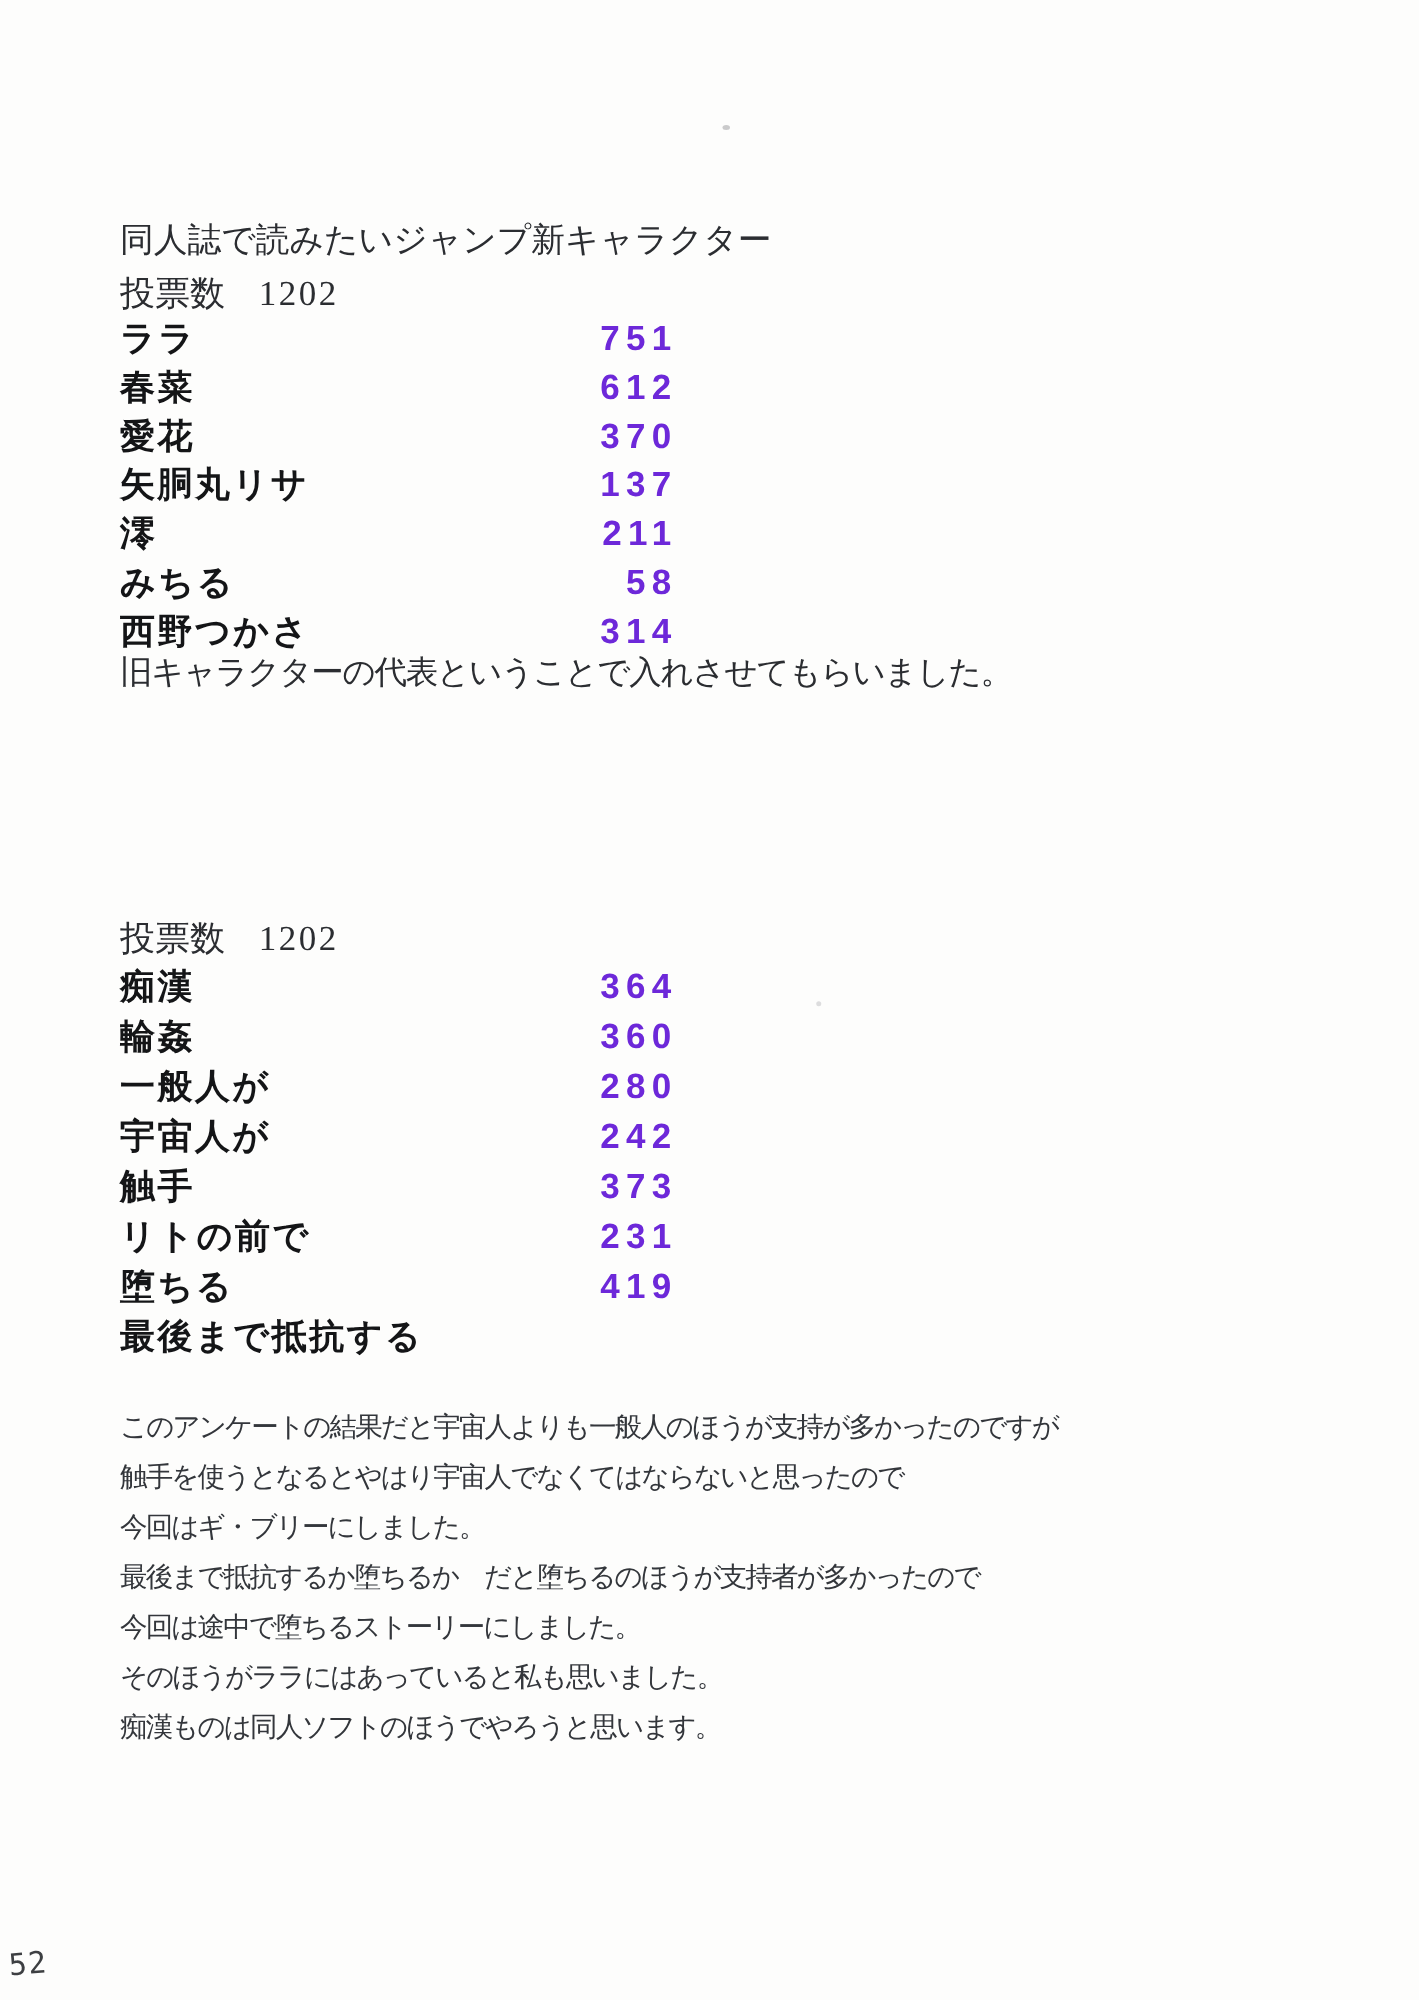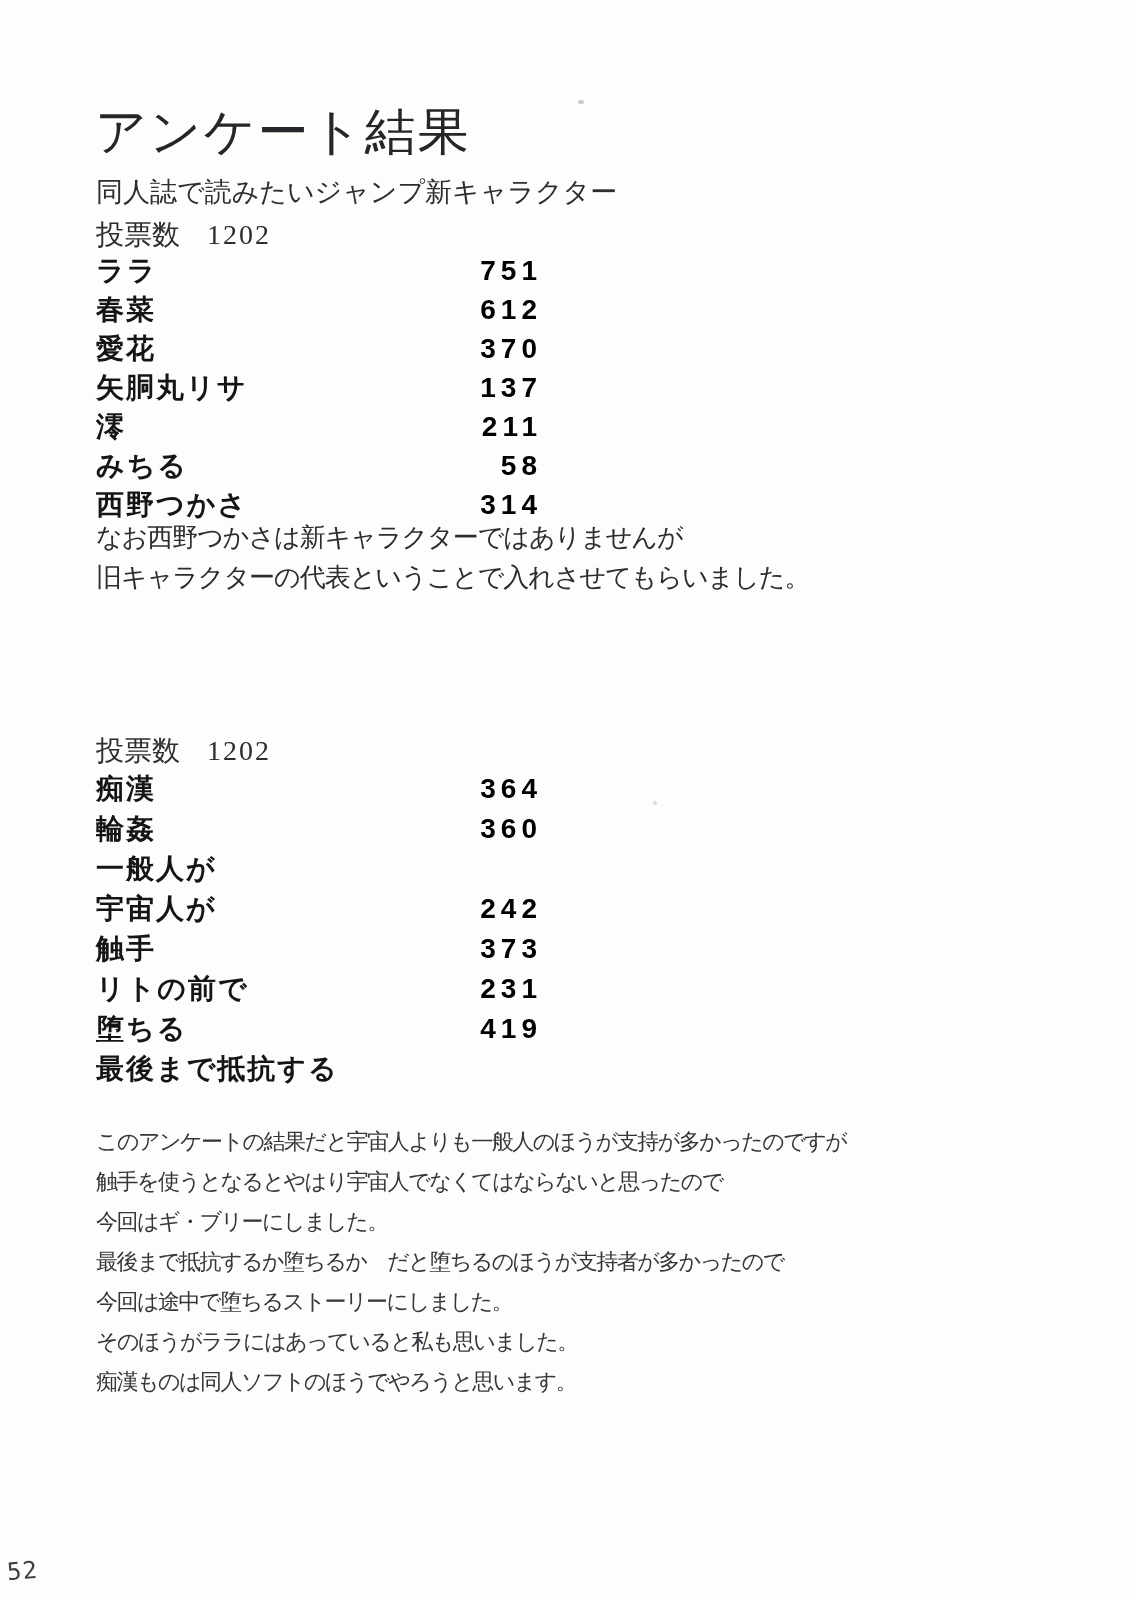"アンケート結果" h1.title { html: <h1>アンケート結果</h1> -> none }
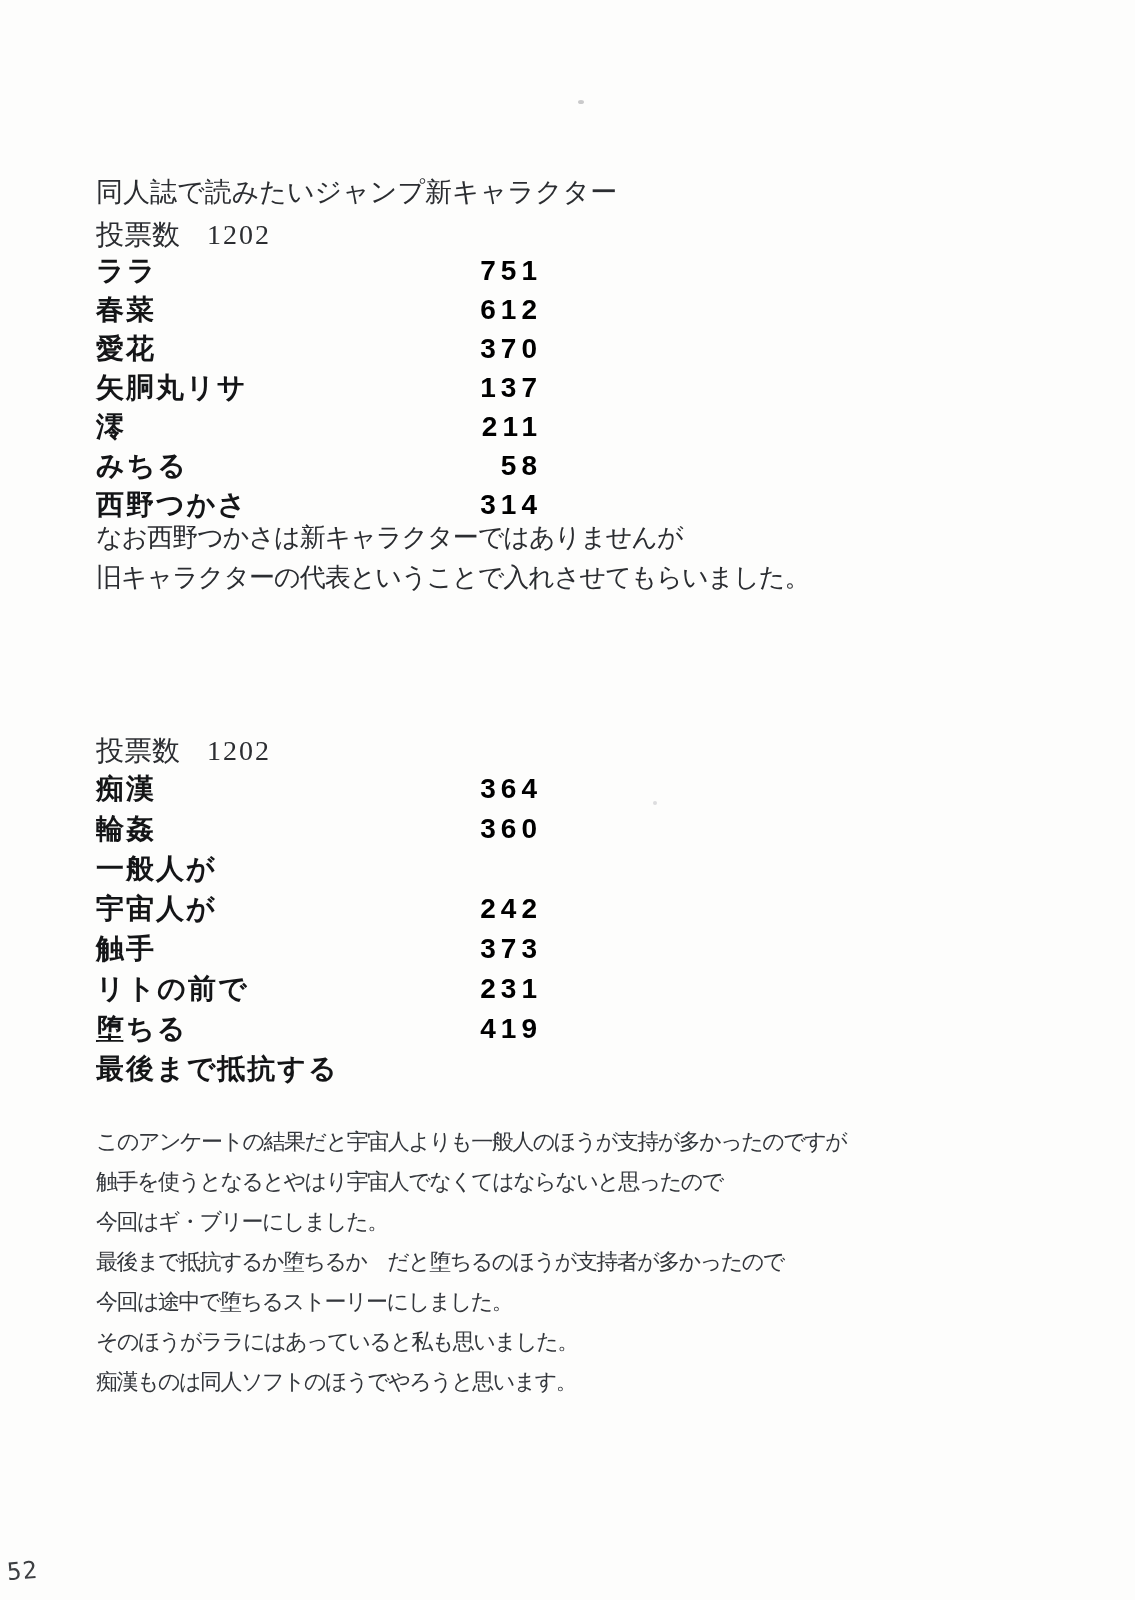"751" .result-value { color: #000000 -> #6d28d9 }
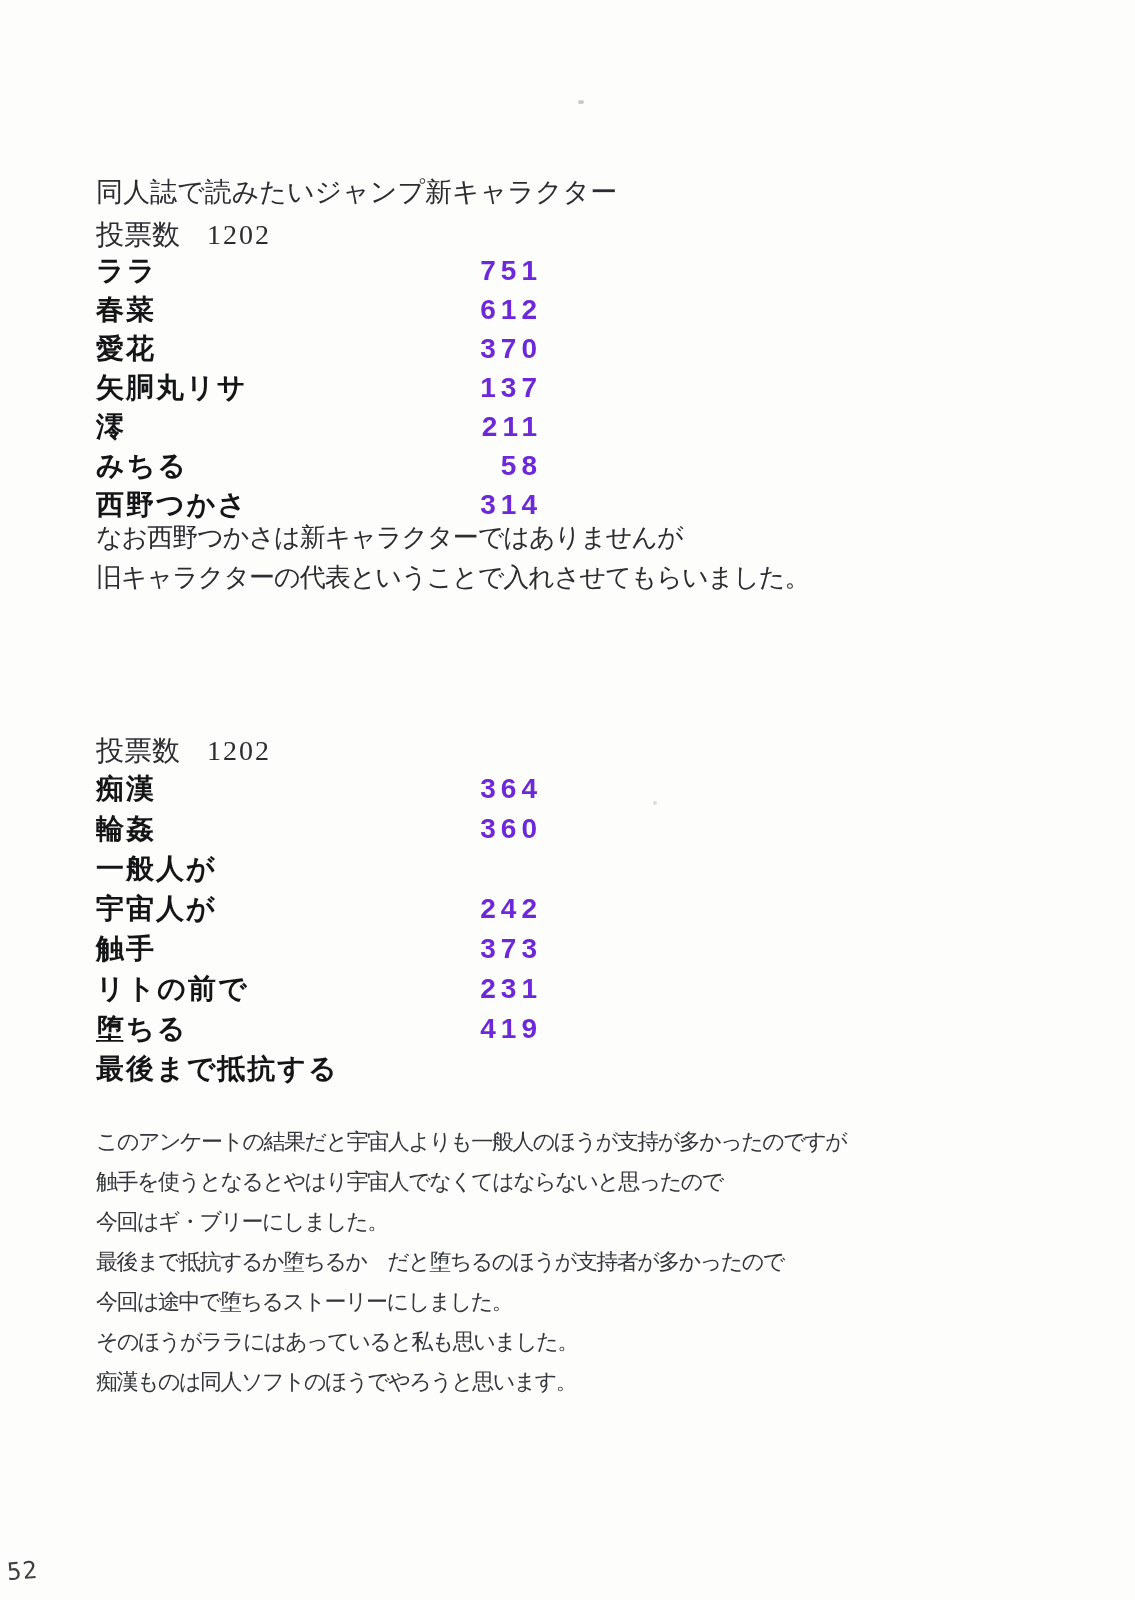"なお西野つかさは新キャラクターではありませんが" div.note-line { html: <div>なお西野つかさは新キャラクターではありませんが</div> -> none }
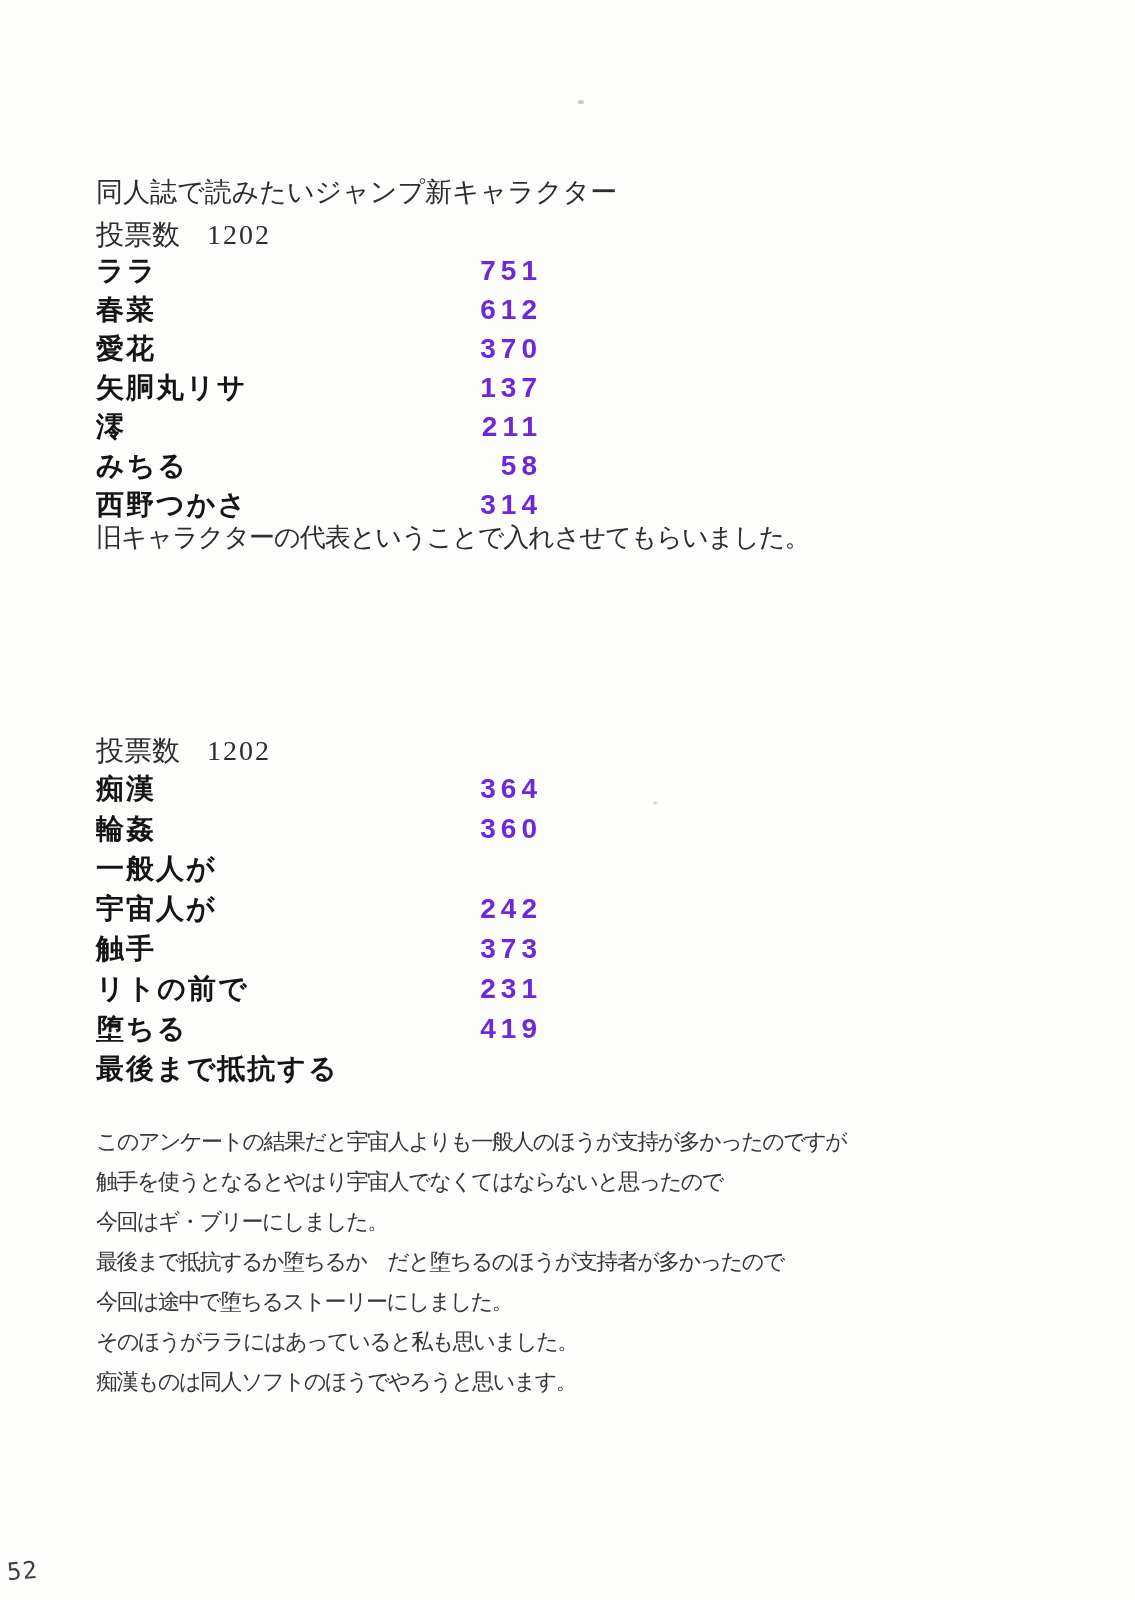"280" span.result-value { html: none -> <span>280</span> }
